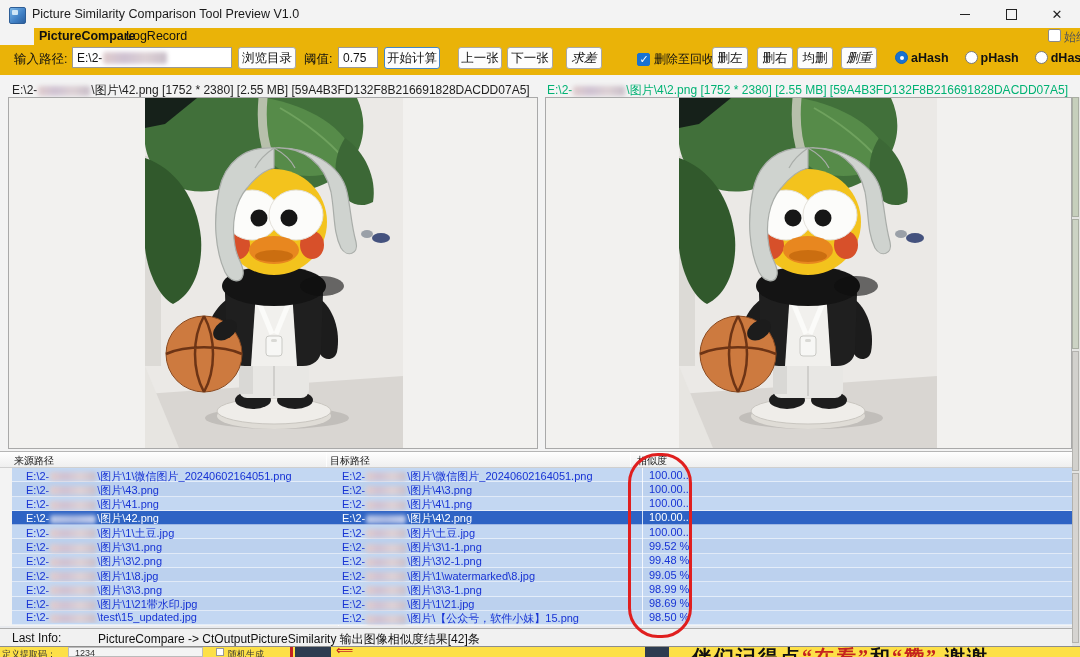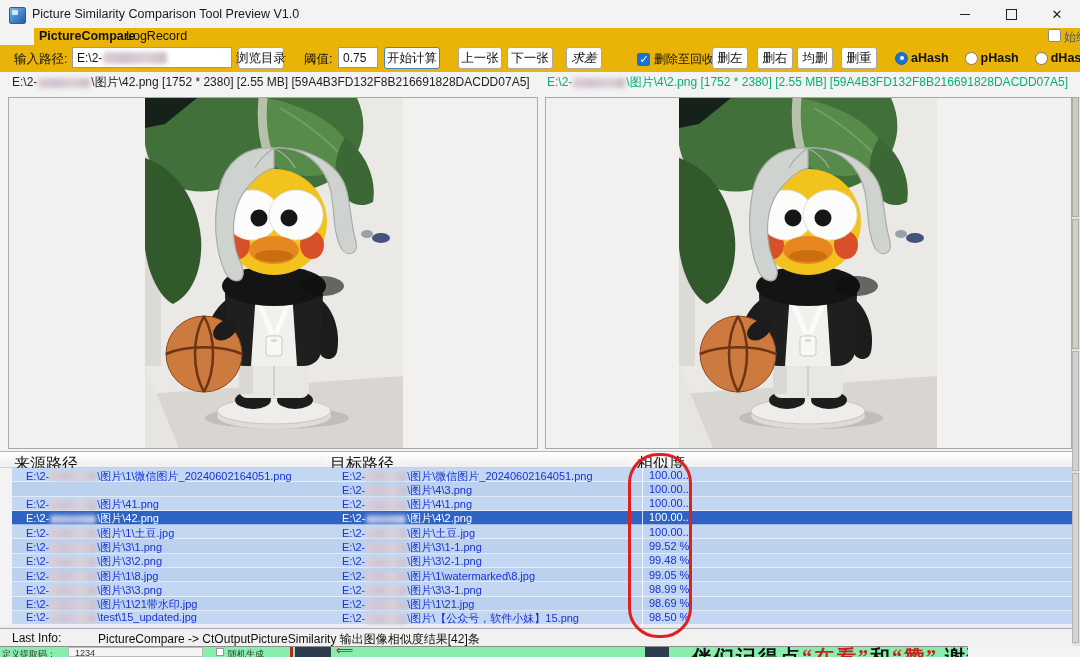"浏览目录" .btn-browse { width: 46px -> 58px }
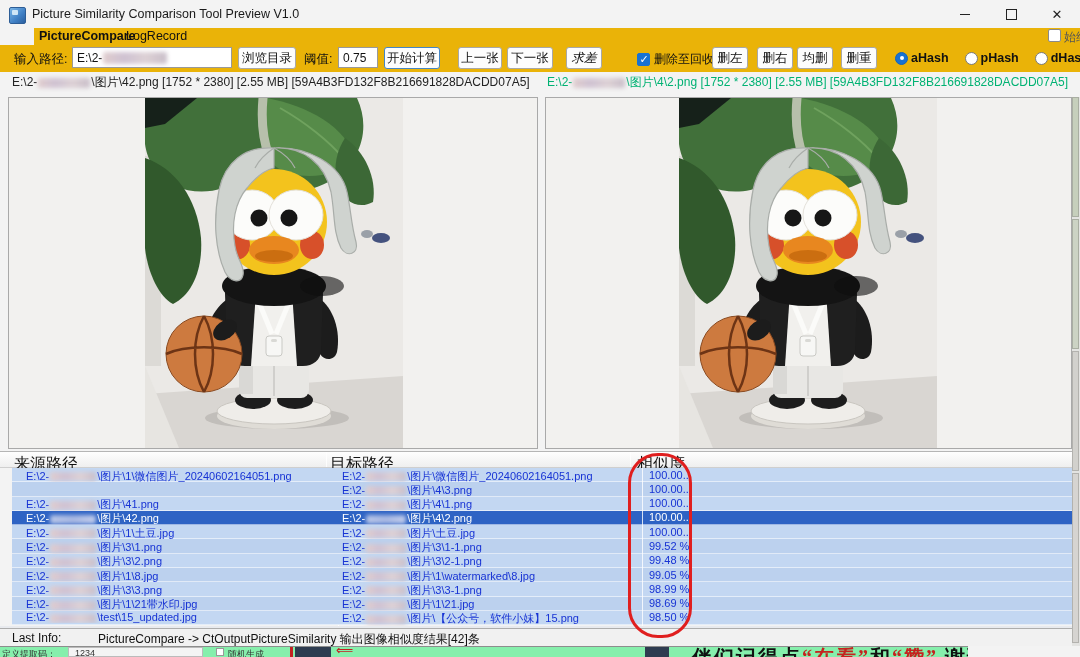"删重" .btn-dl.d3 { font-style: none -> italic }
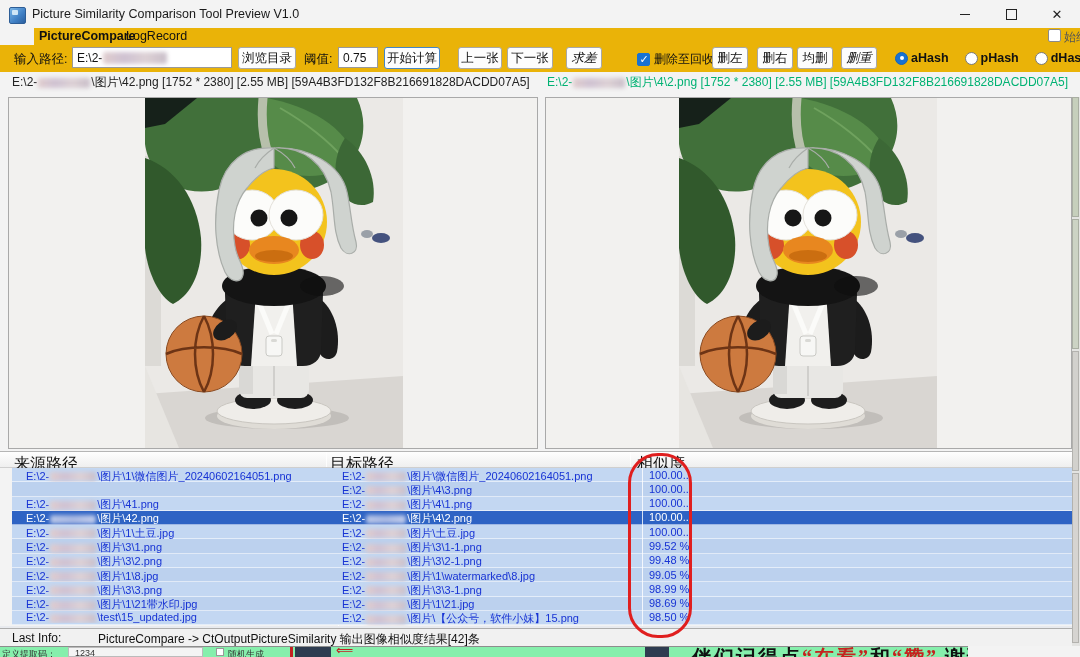"aHash" .hash-opt { align-items: center -> flex-start }
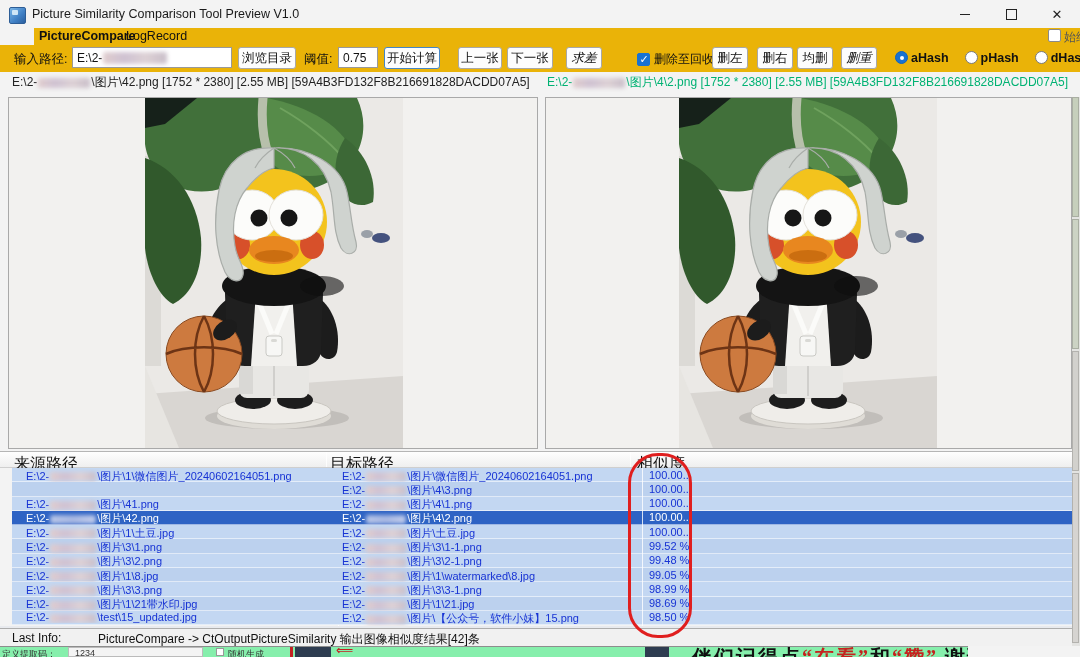"E:\2- \图片\42.png [1752 * 2380]" .inforow { top: 72px -> 80px }
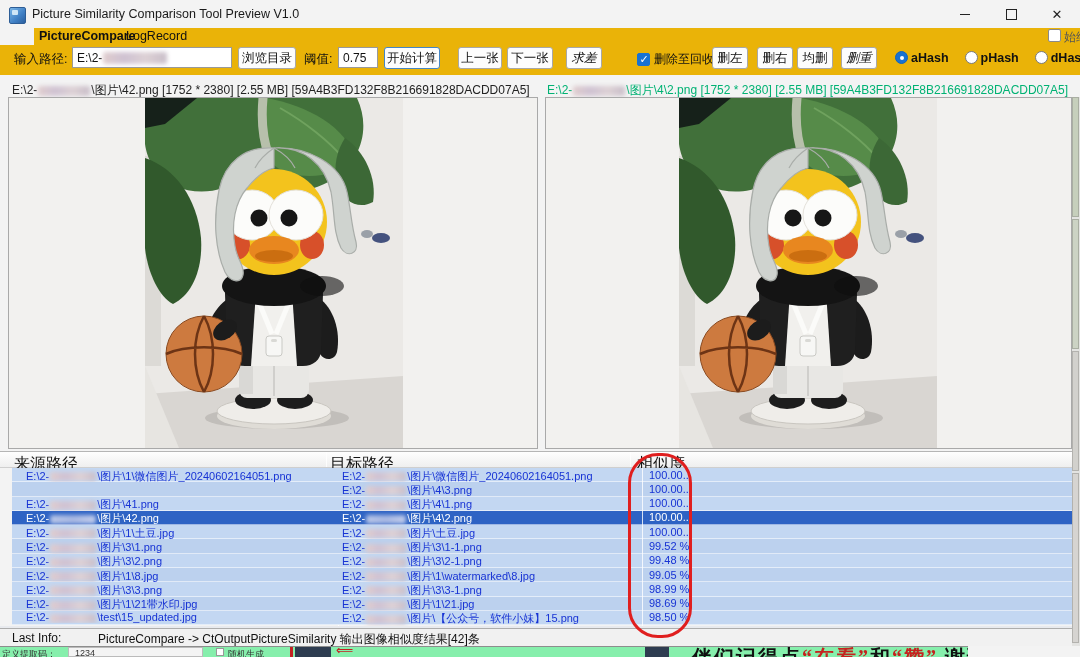"来源路径" .thead span { font-size: 16px -> 10px }
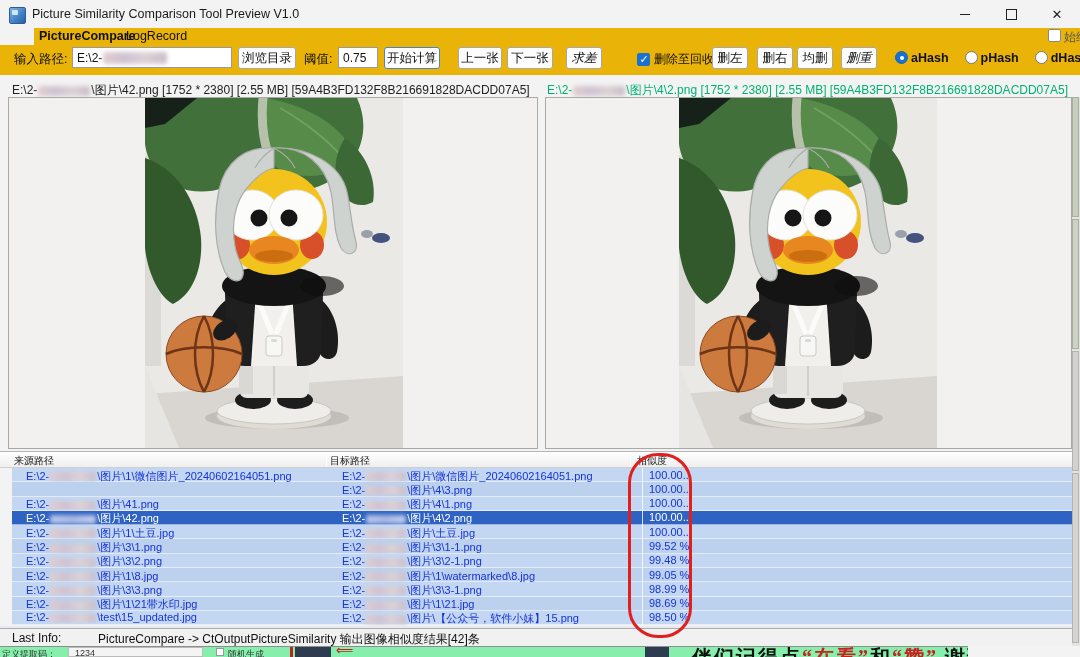"E:\2- \图片\43.png" span.cell { html: none -> <span><span>E:\2-</span><span></span><span>\图片\43.png</span></span> }
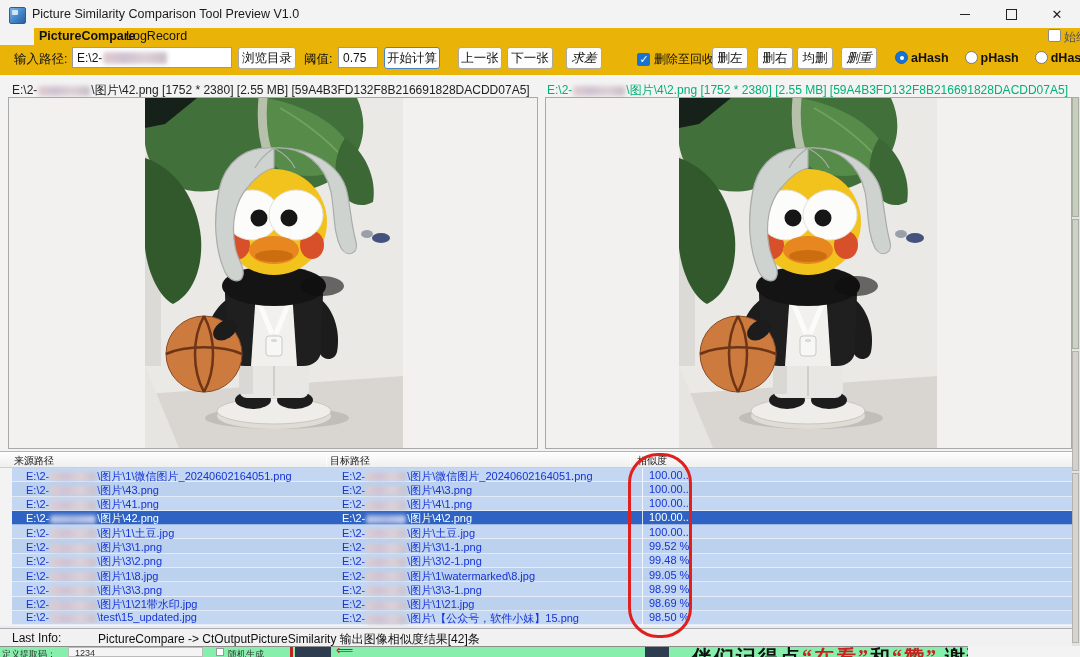"定义提取码：" .bgstrip { background: #86efac -> #fde047; width: 968px -> 1080px }
